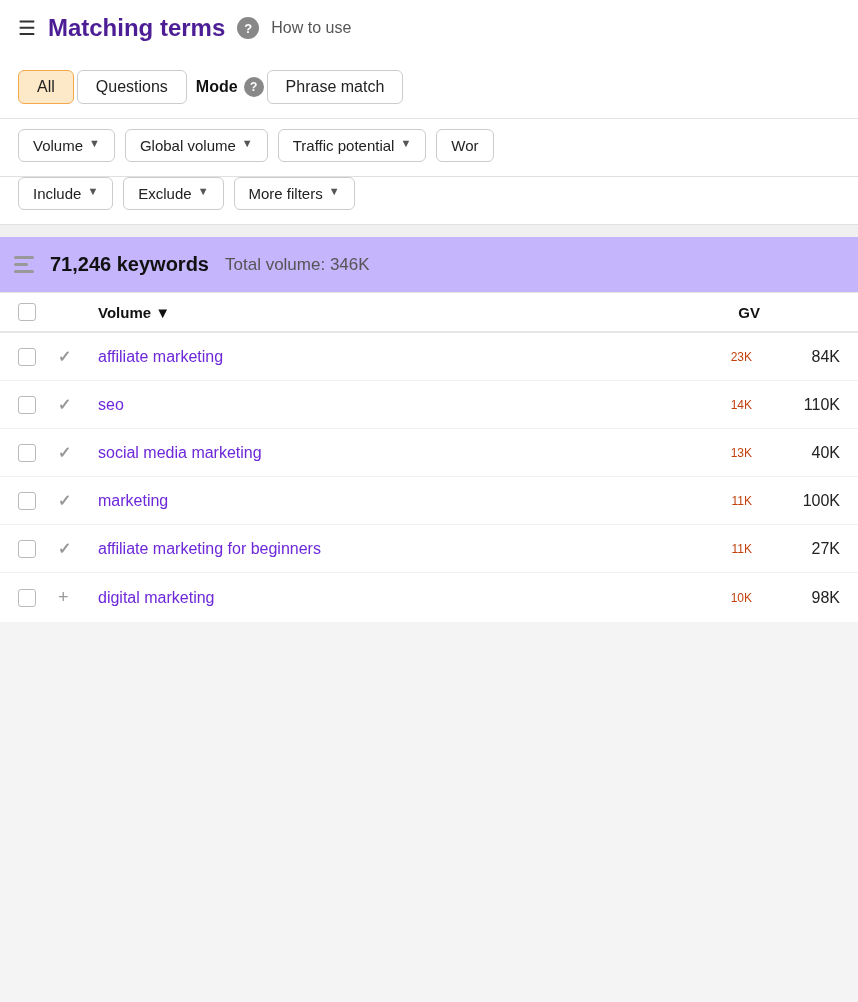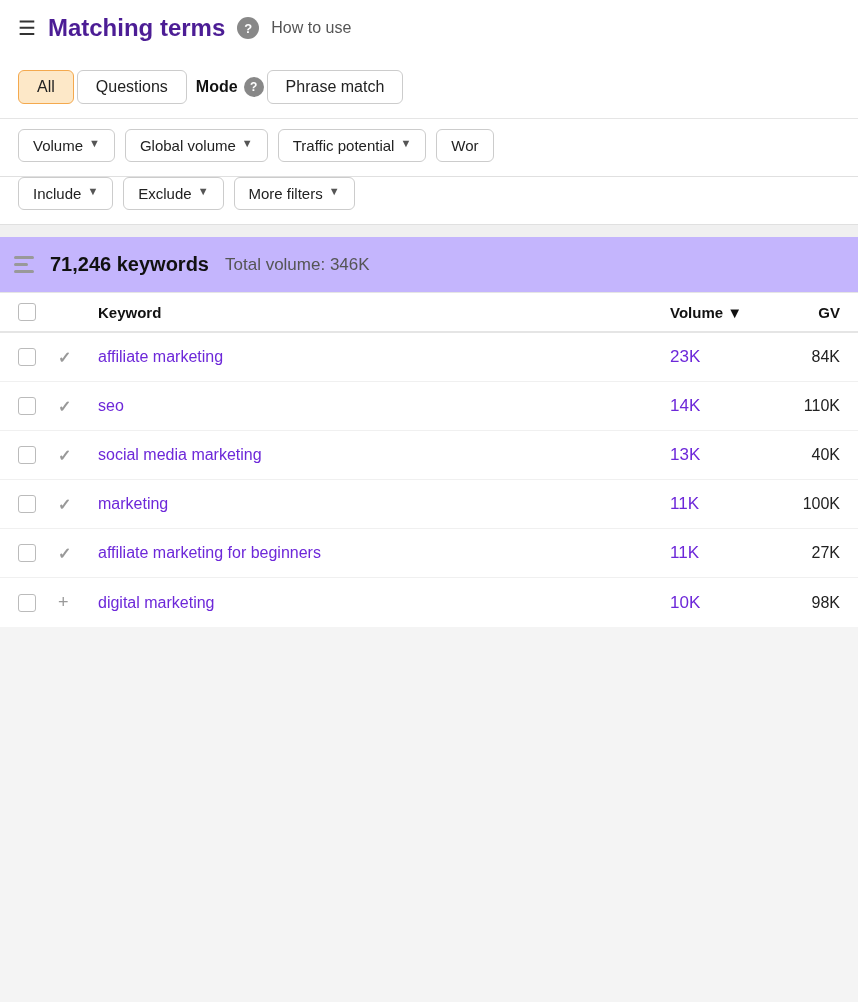"Keyword" div.col-label { html: <div>Keyword</div> -> none }
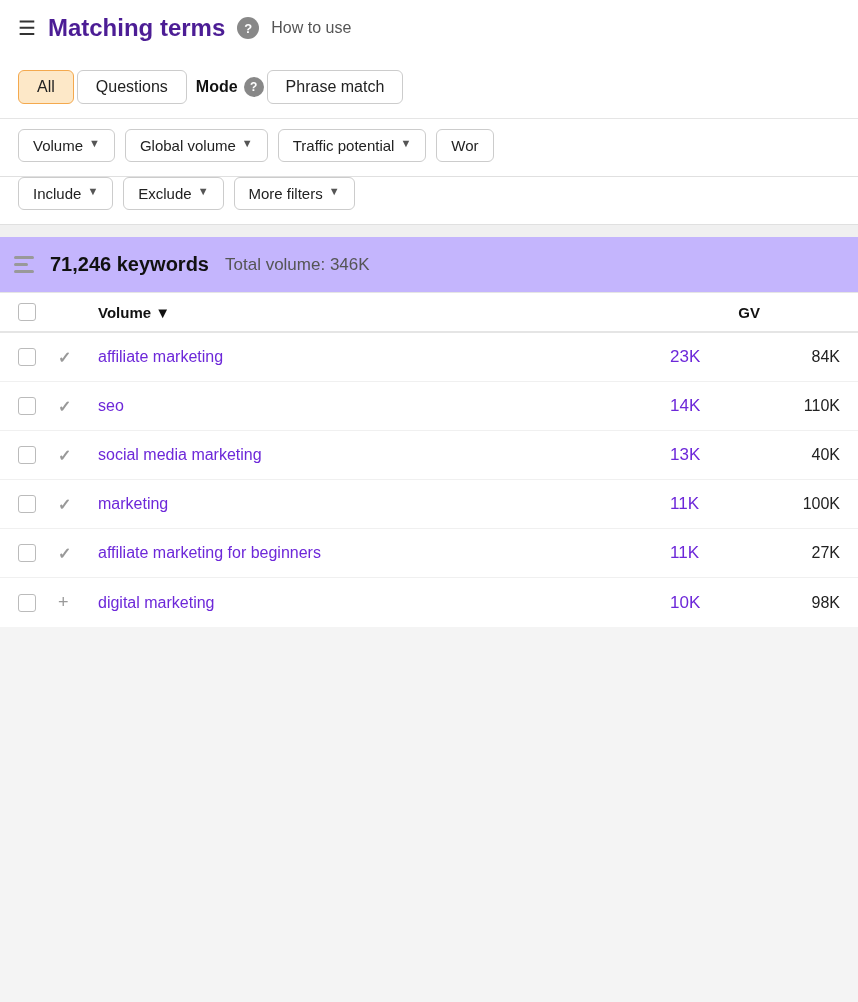"23K" .vol-val { color: #6d28d9 -> #c2410c; font-size: 17px -> 12px; text-align: left -> right }
